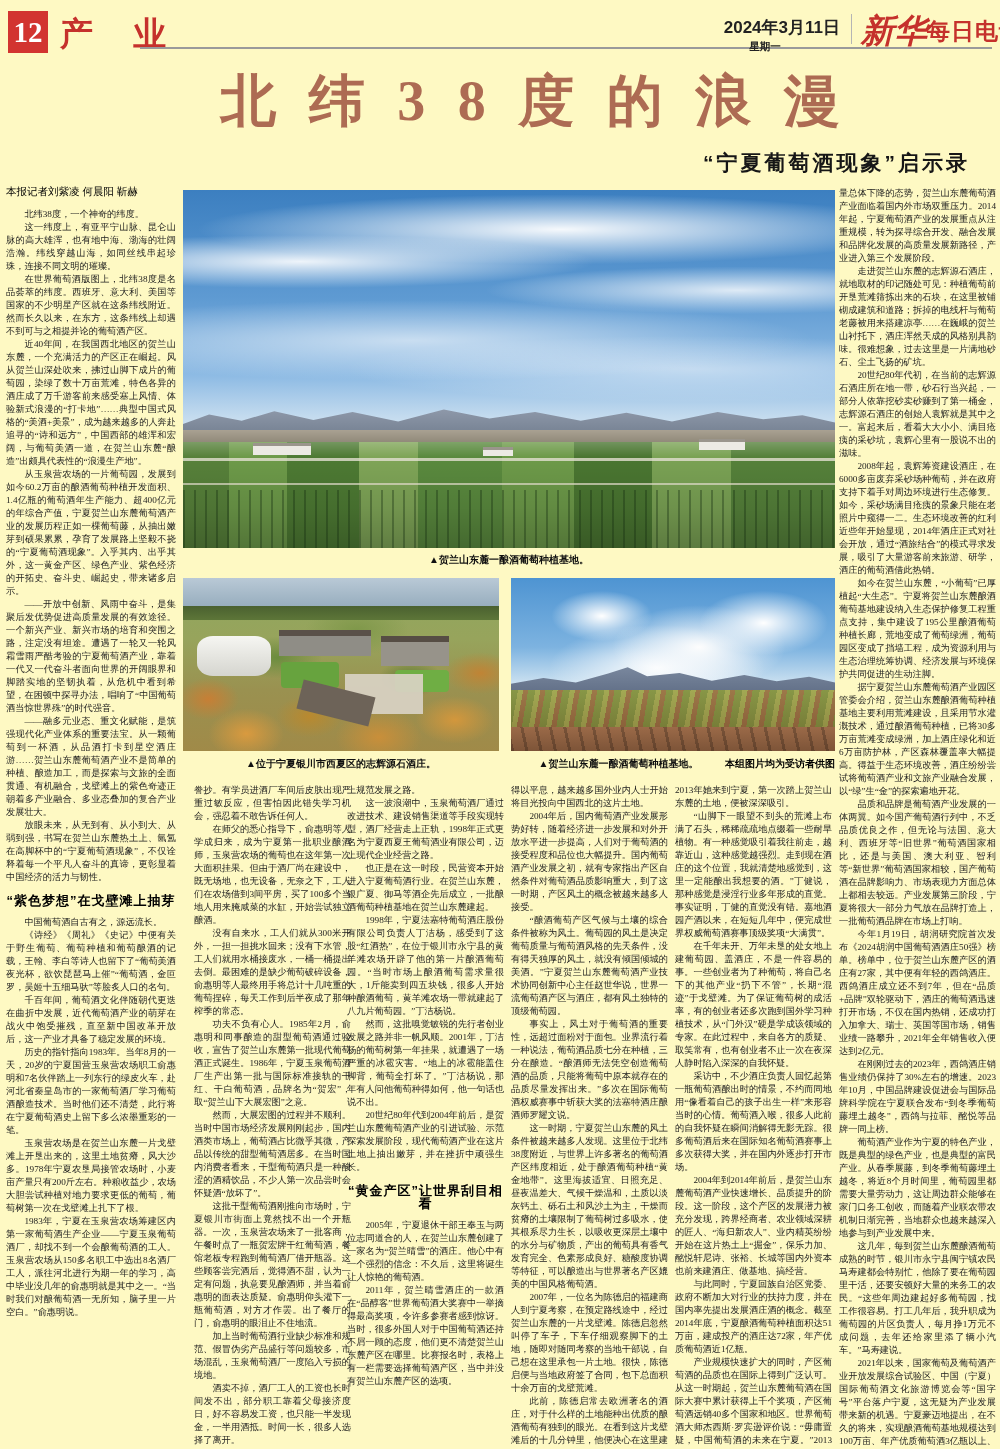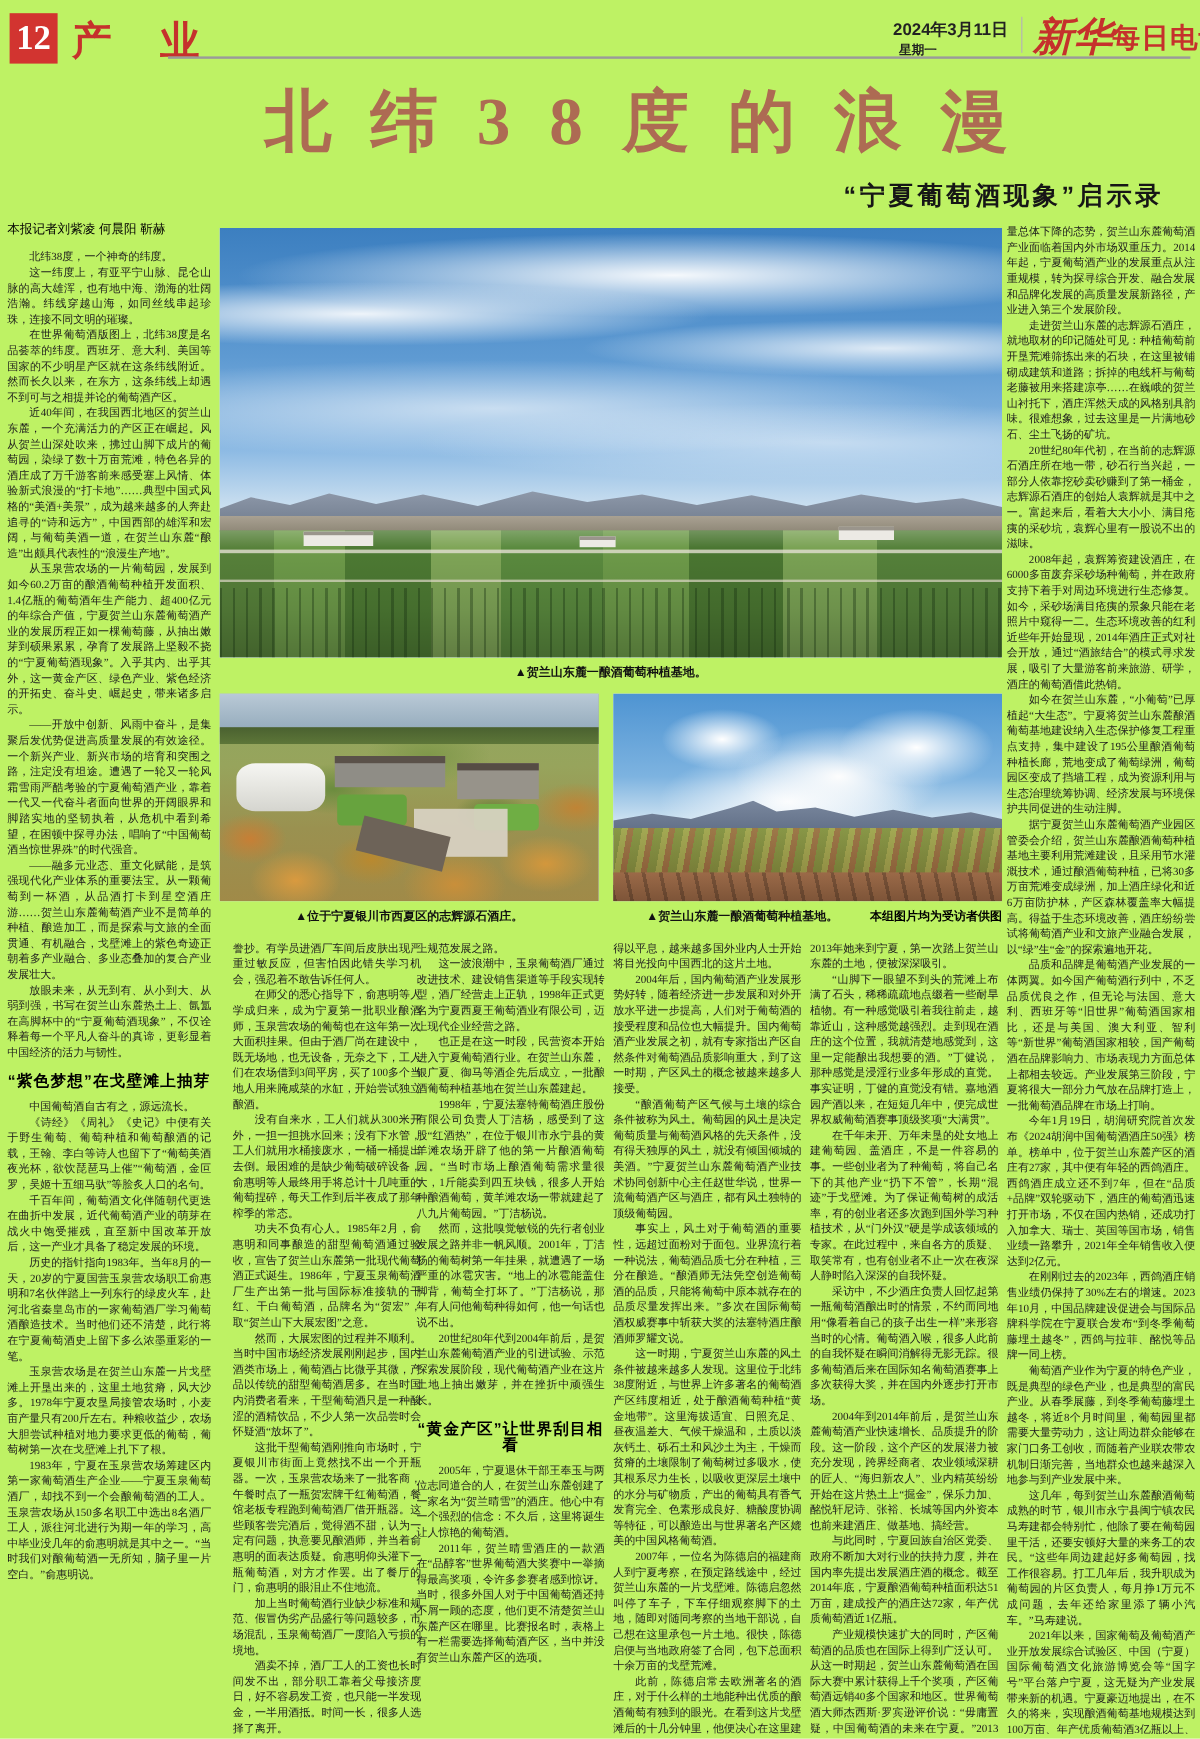"12" .page { background: #bef264 -> #fef9c3 }
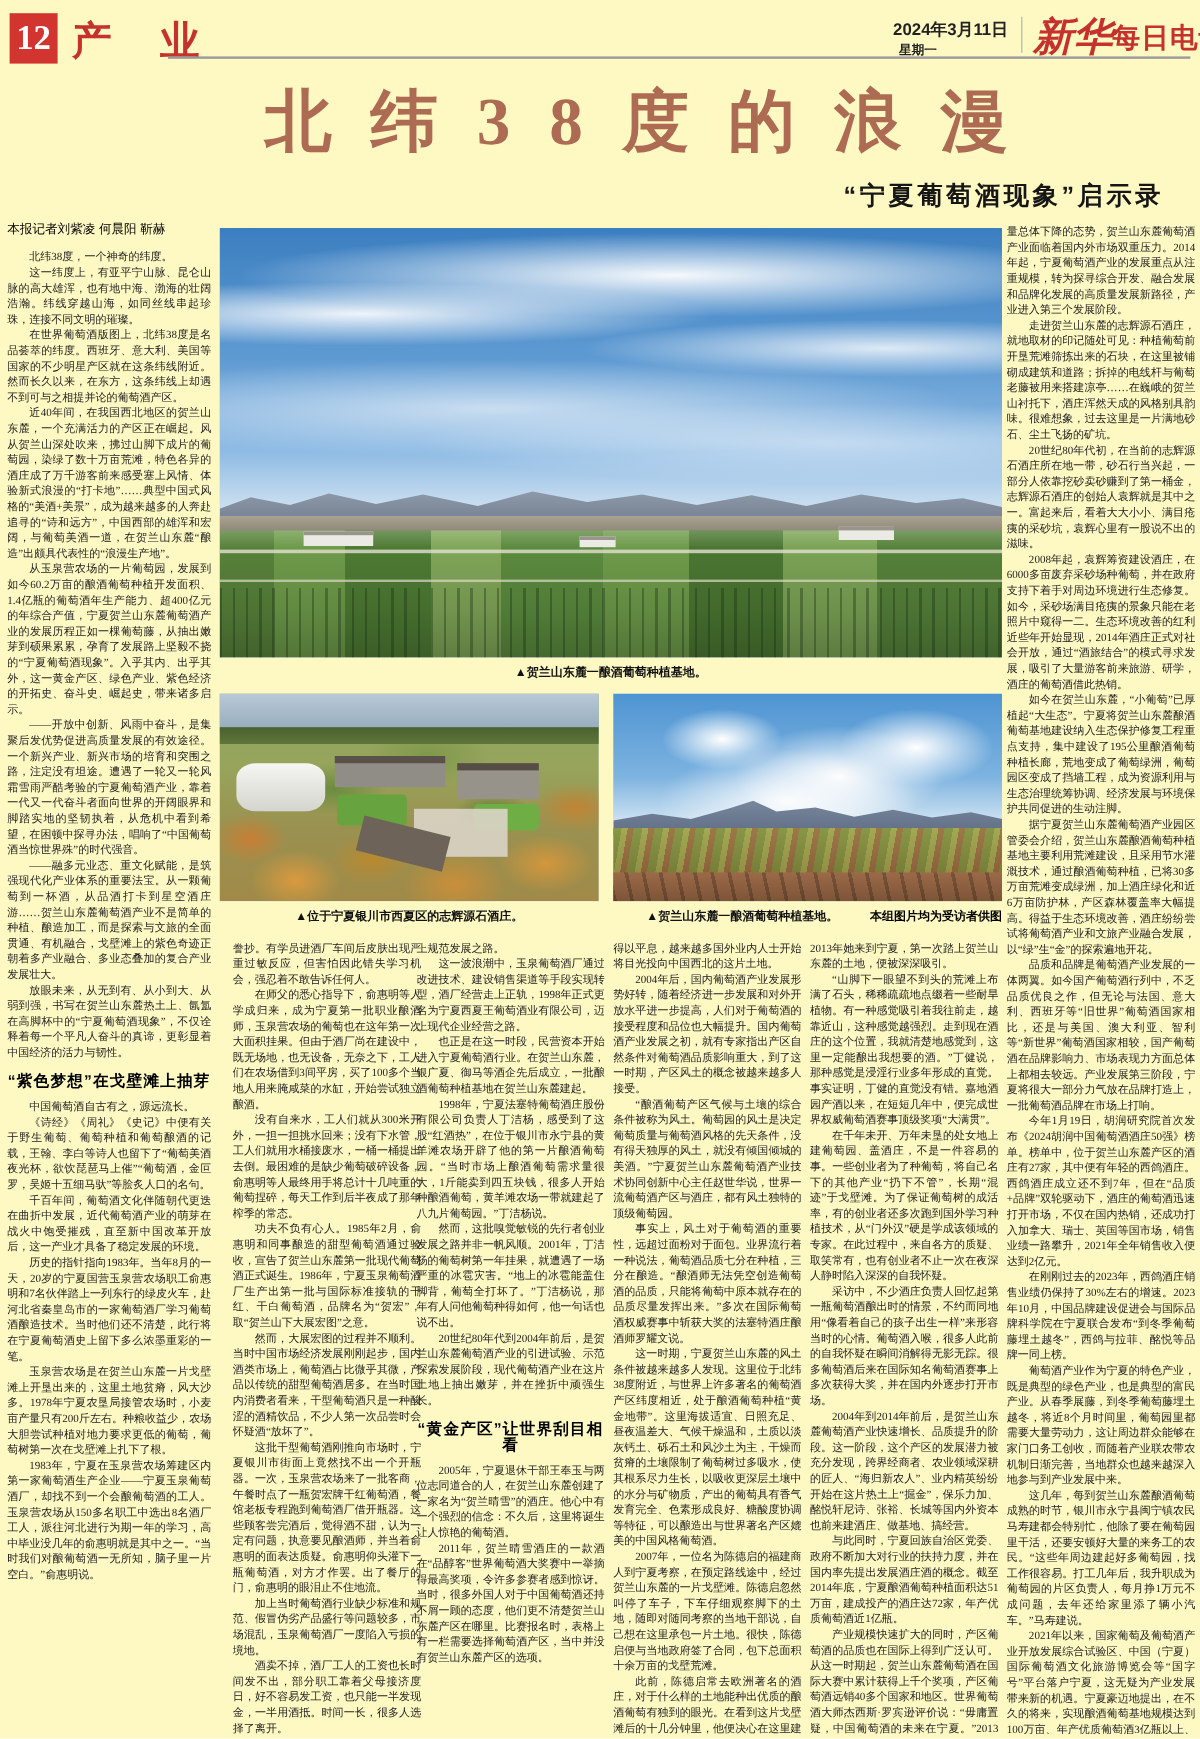"2024年3月11日" .dateblock .d1 { font-size: 14px -> 17px }
